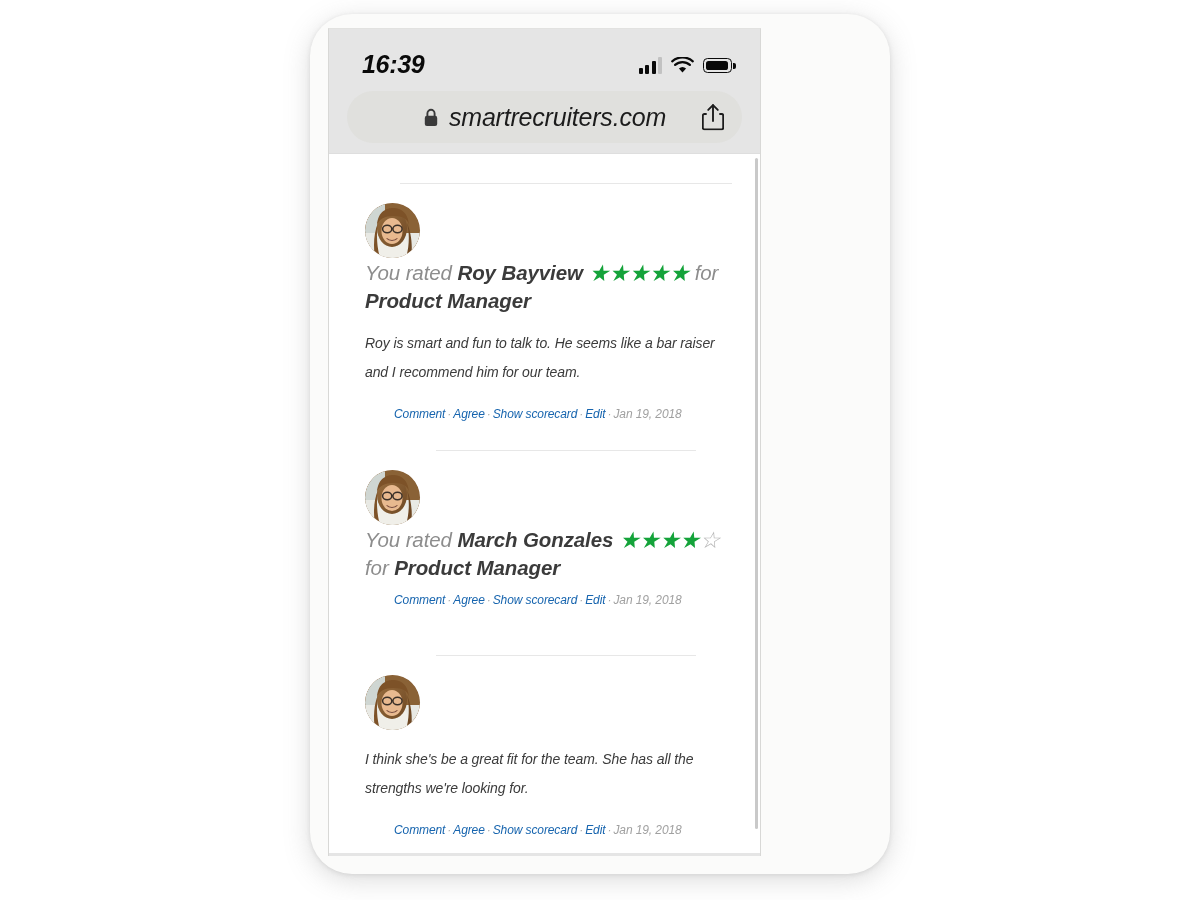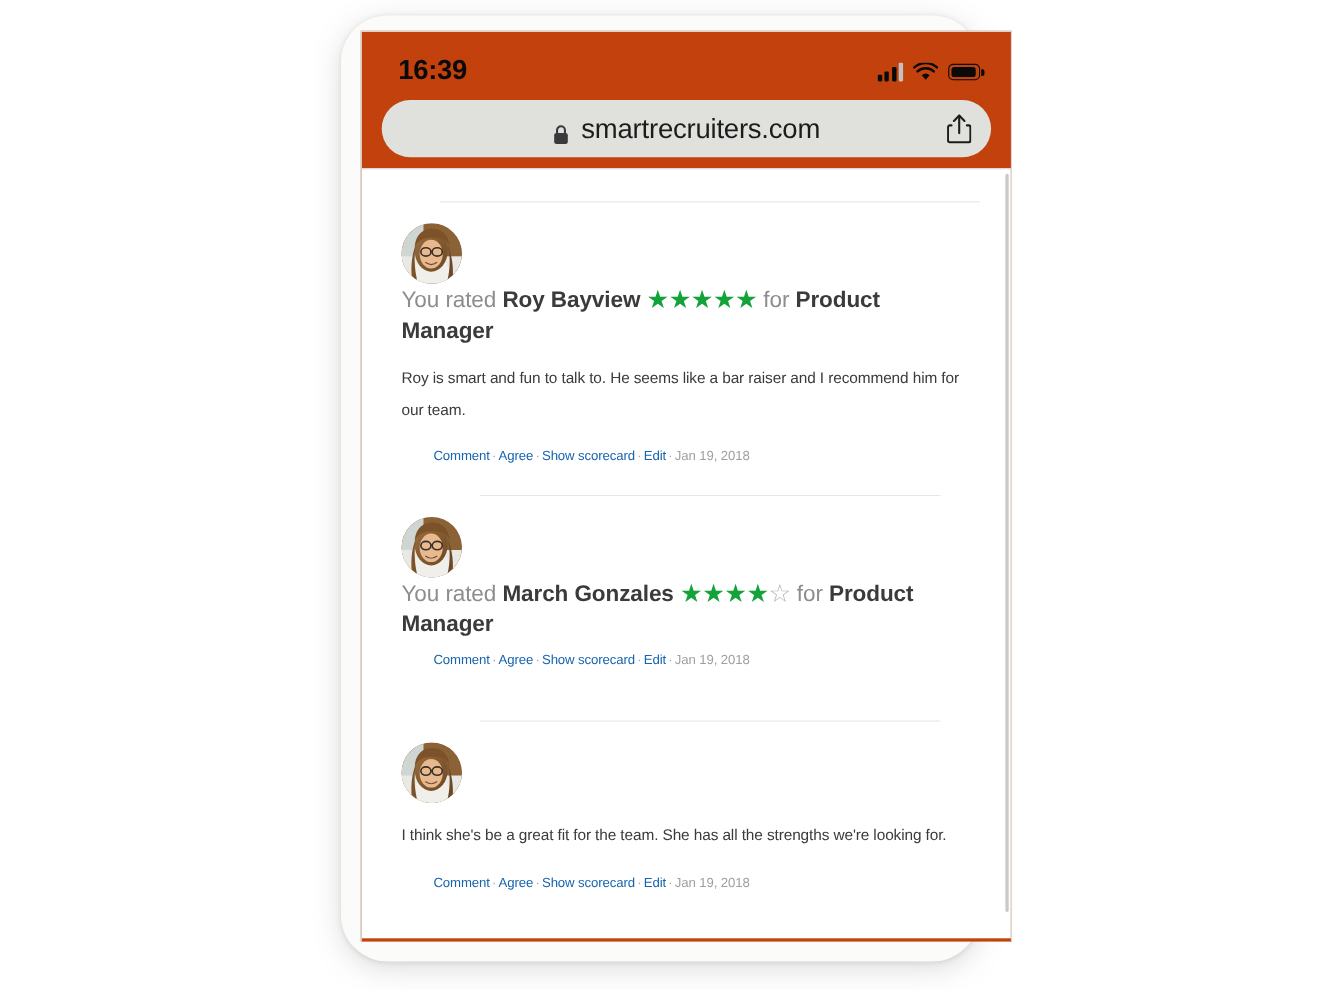"16:39" .phone-screen { background: #c2410c -> #e5e5e5; font-style: none -> italic; width: 592px -> 433px }
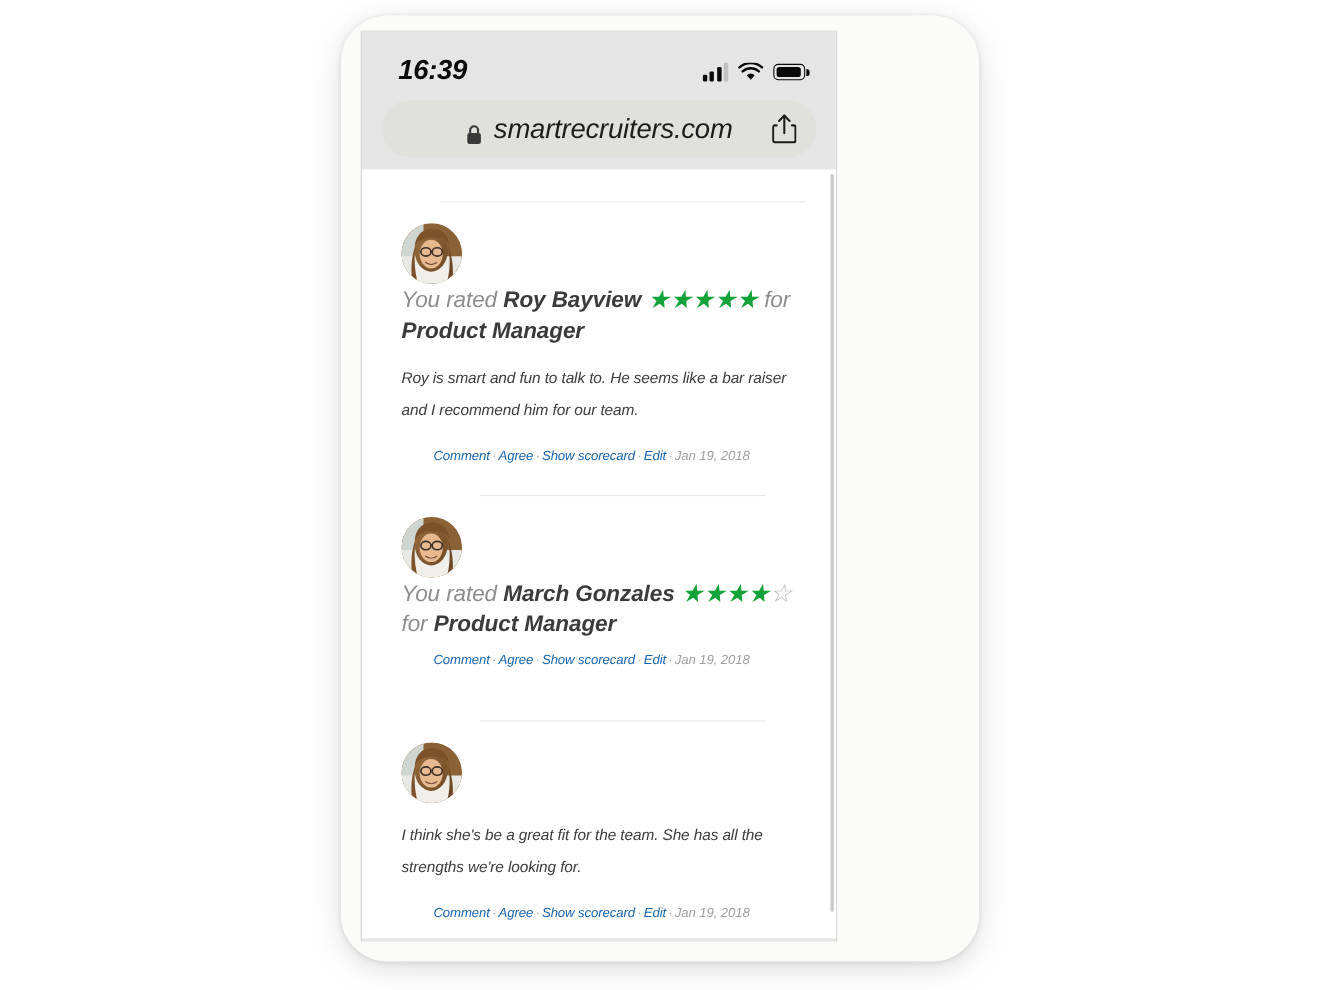"smartrecruiters.com" .url-inner { align-items: flex-end -> center }
